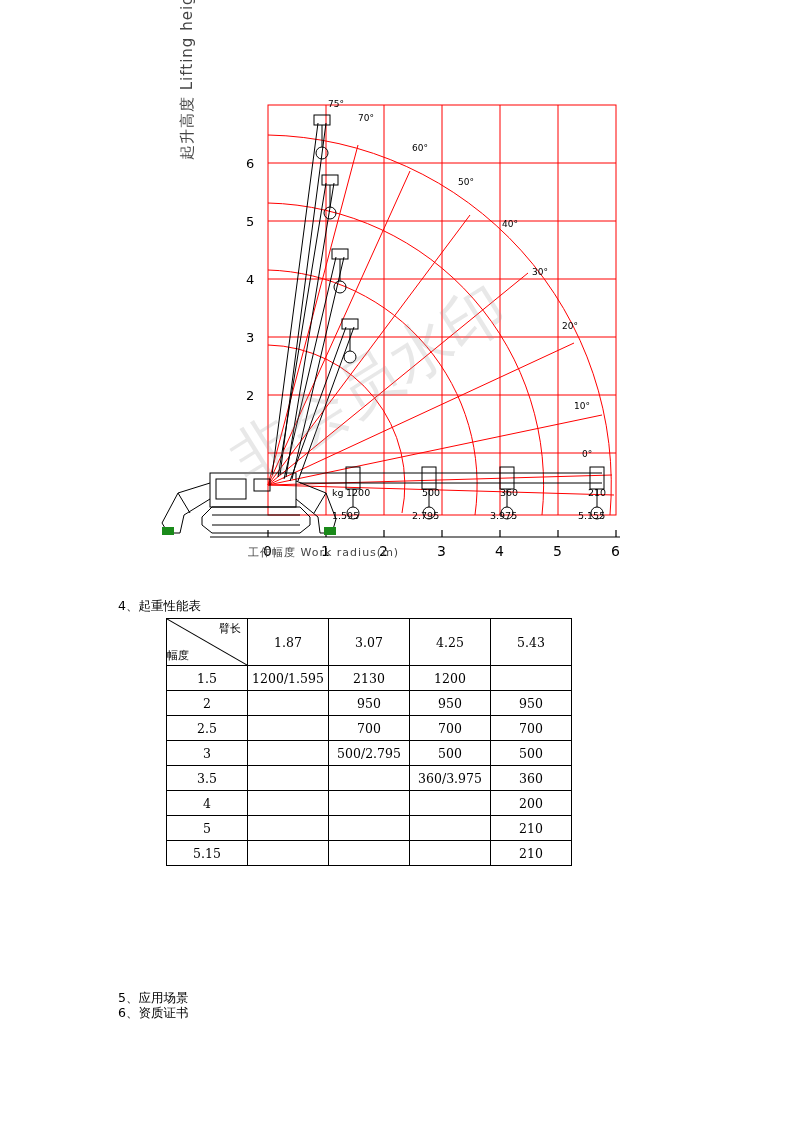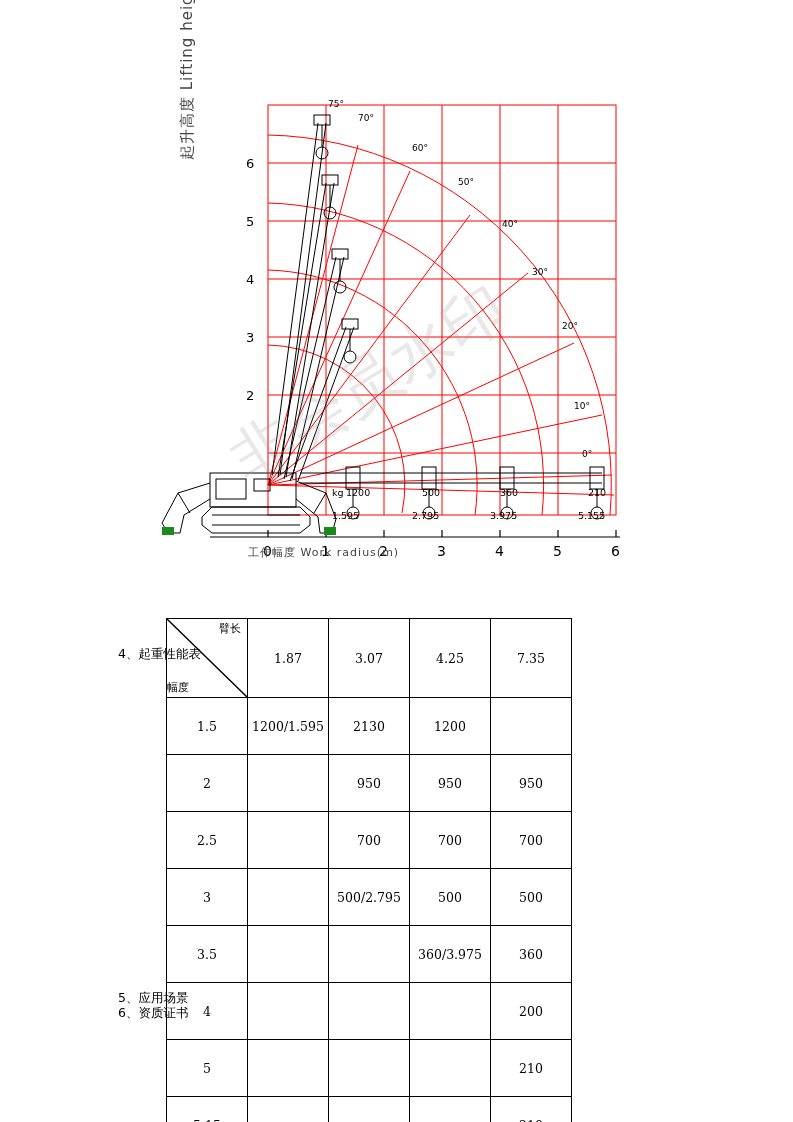"4、起重性能表" #heading-4 { margin-top: 48px -> none }
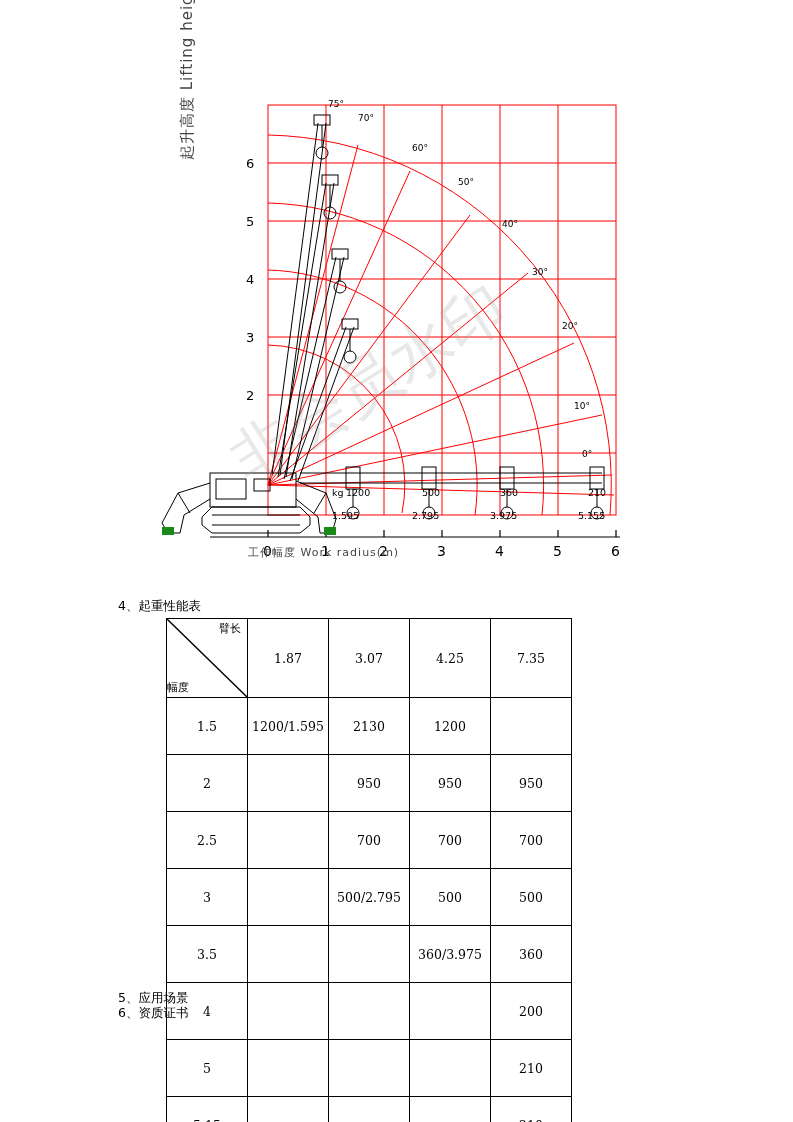"1.87" .perf-table td { padding: 16px 2px -> 0 2px }
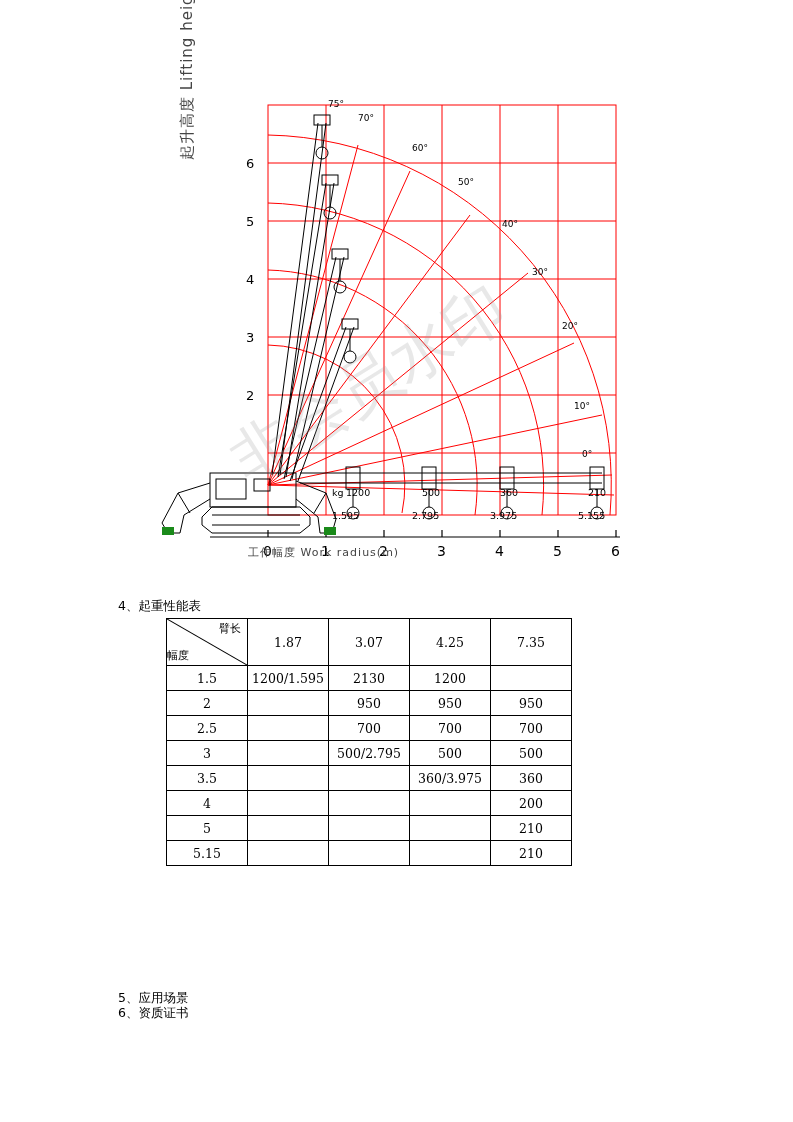"7.35" td { text: 7.35 -> 5.43 }
